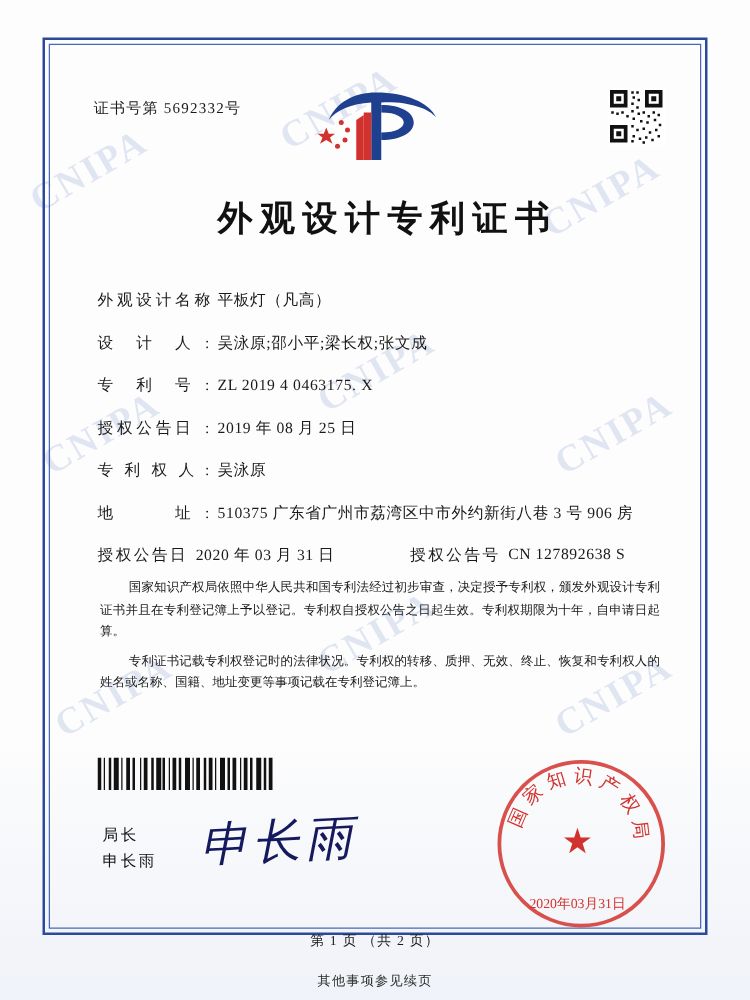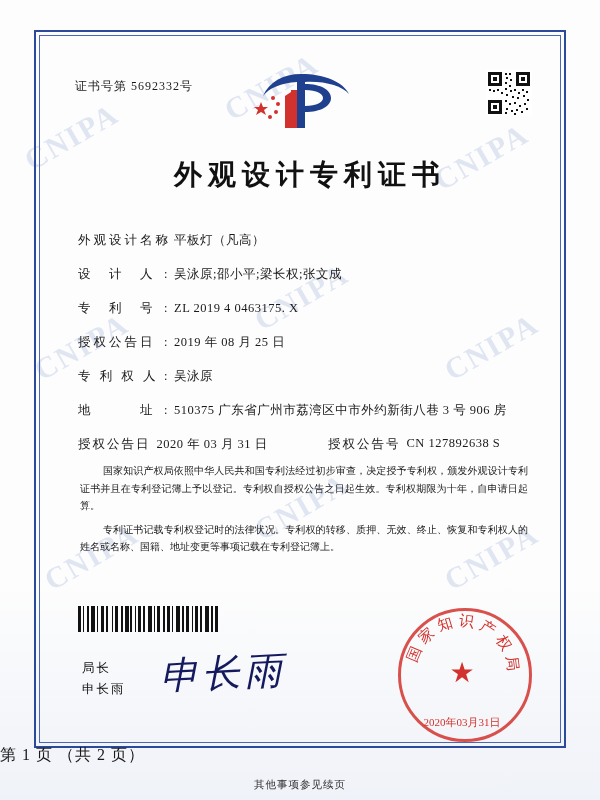"第 1 页 （共 2" .page-no { font-size: 16px -> 11px; text-align: left -> center }
